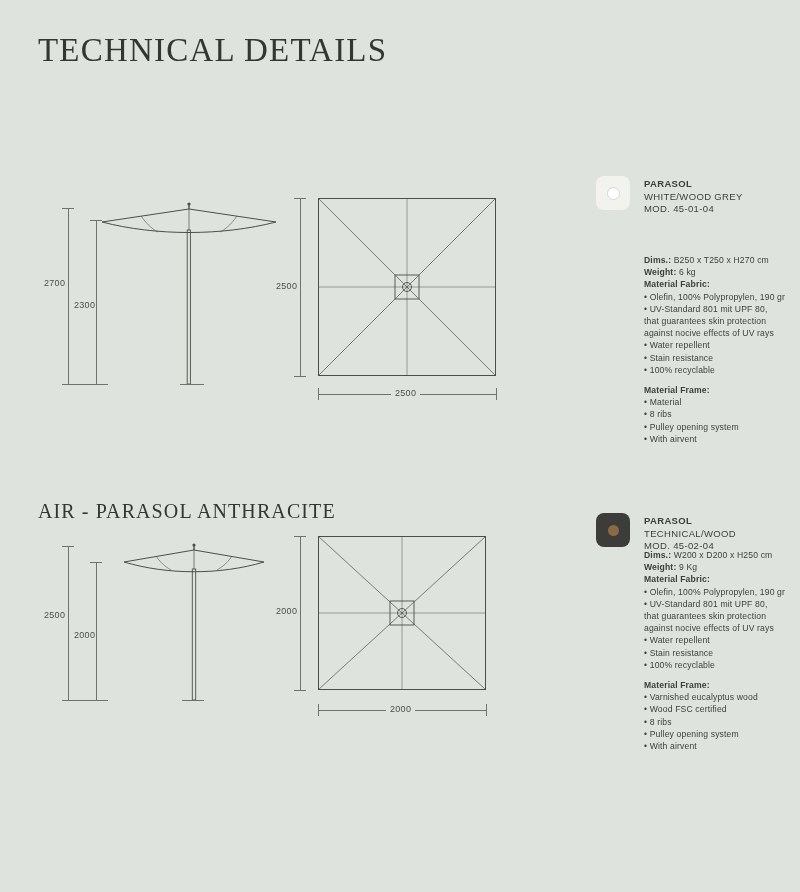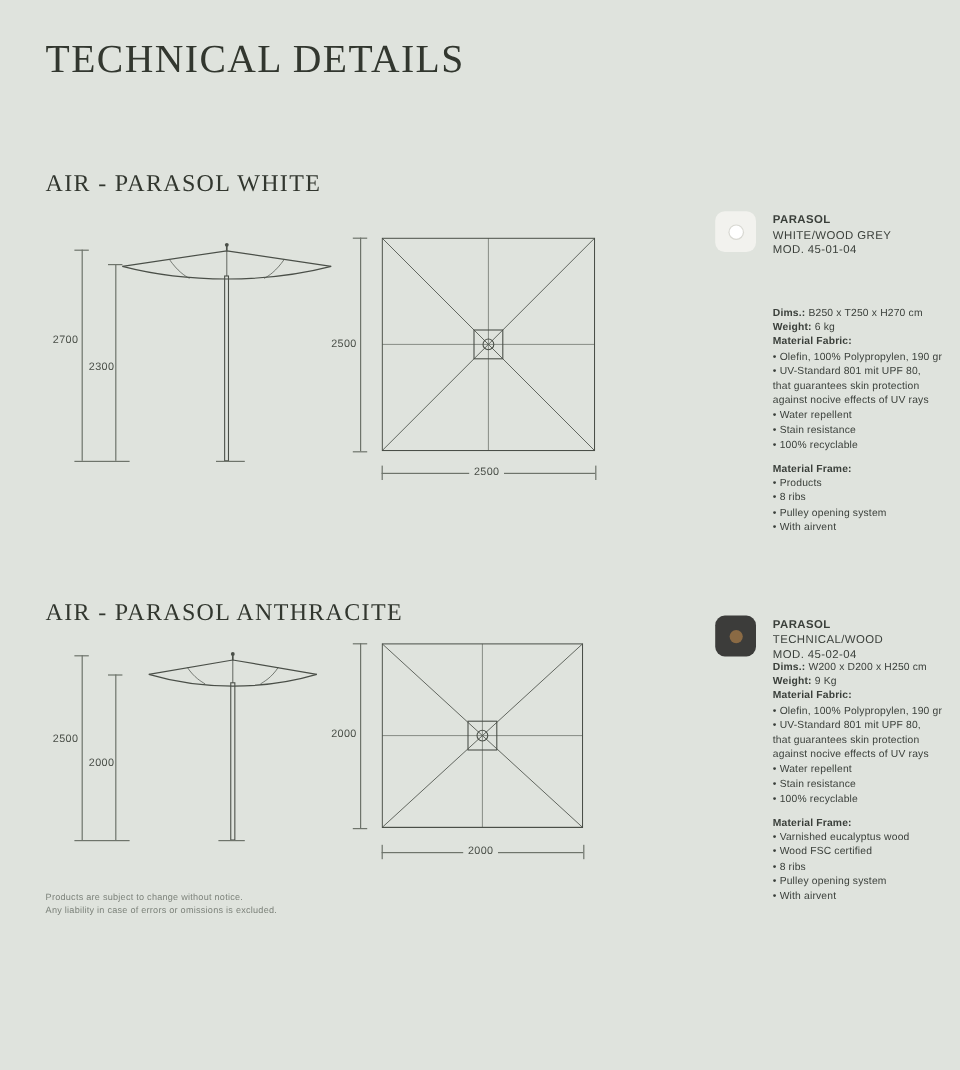"AIR - PARASOL WHITE" div.section-title { html: <div>AIR - PARASOL WHITE</div> -> none }
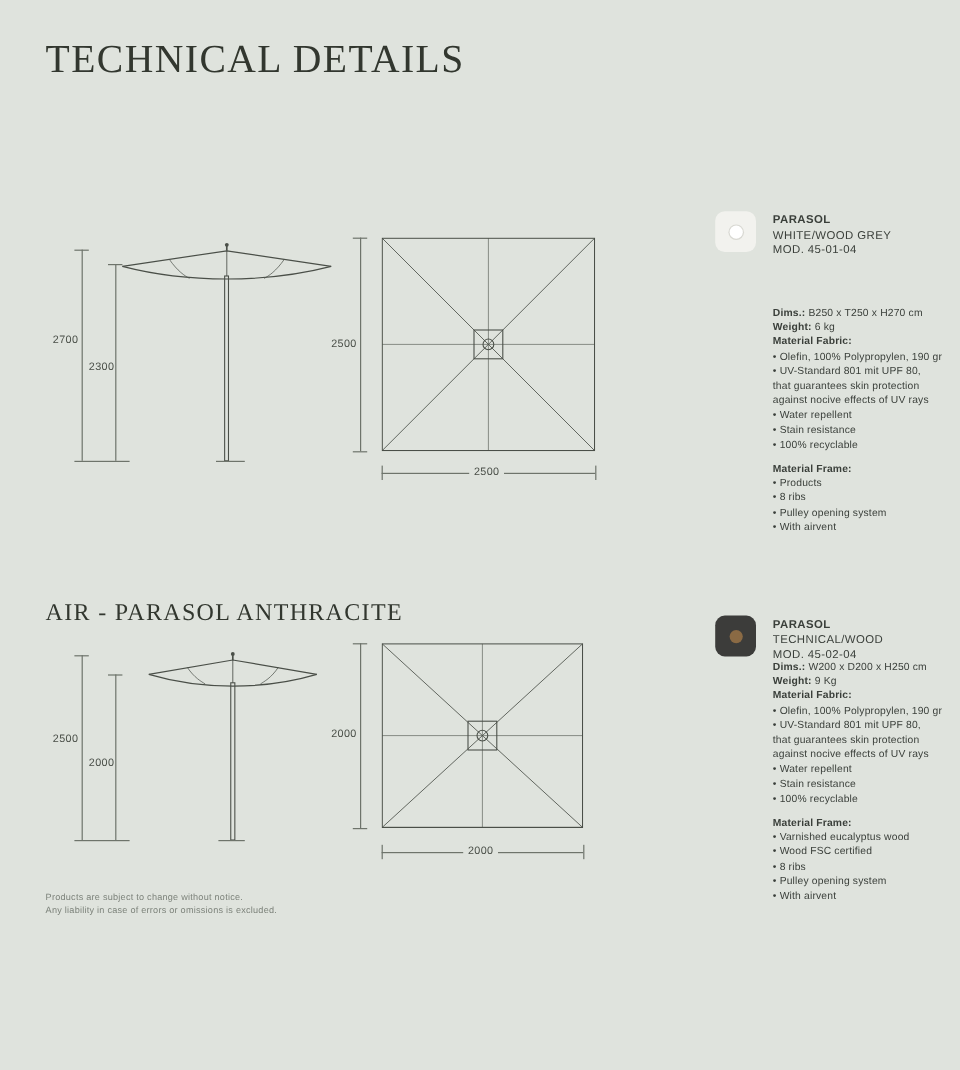"• Products" div { text: Products -> Material }
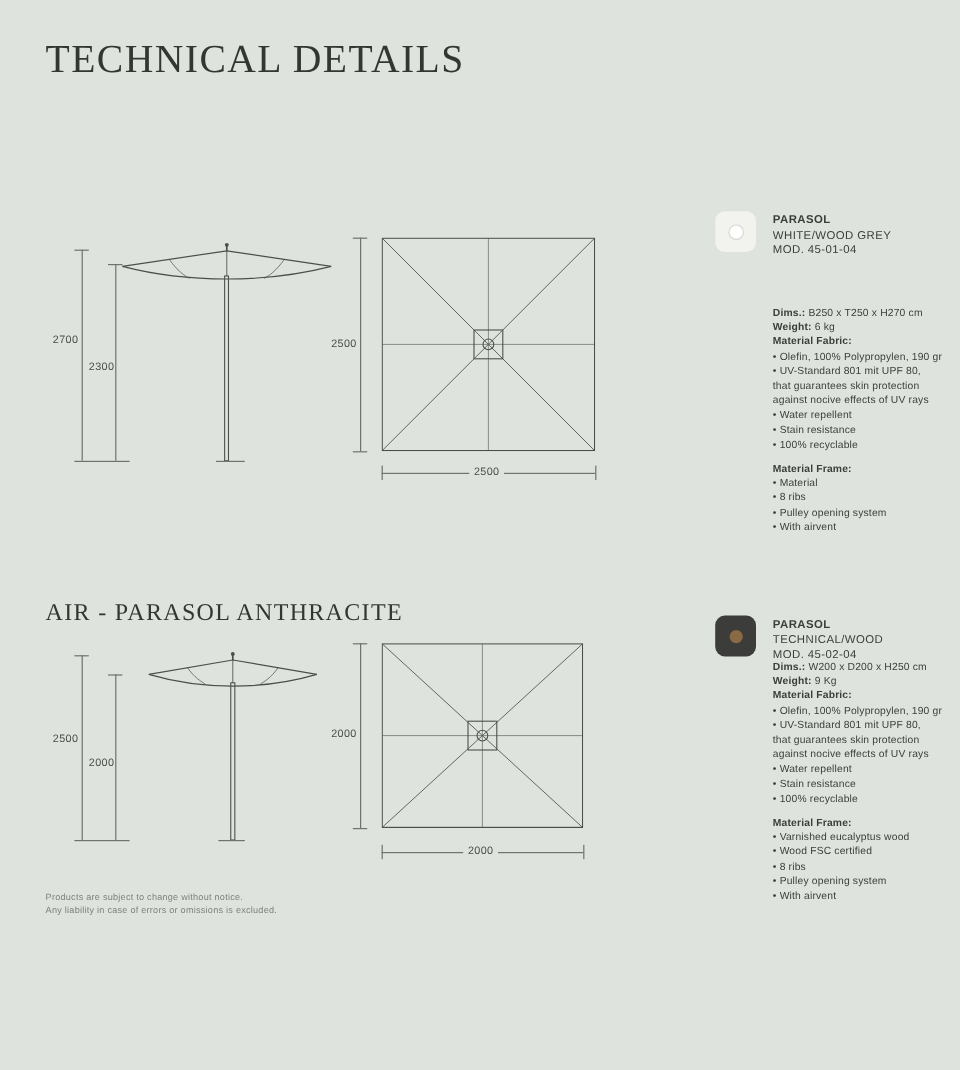"Products are subject to change" div.footnote { html: <div> <div>Products are subject to change without notice.</div> <div>Any liability in case of errors or omissions is excluded.</div> </div> -> none }
